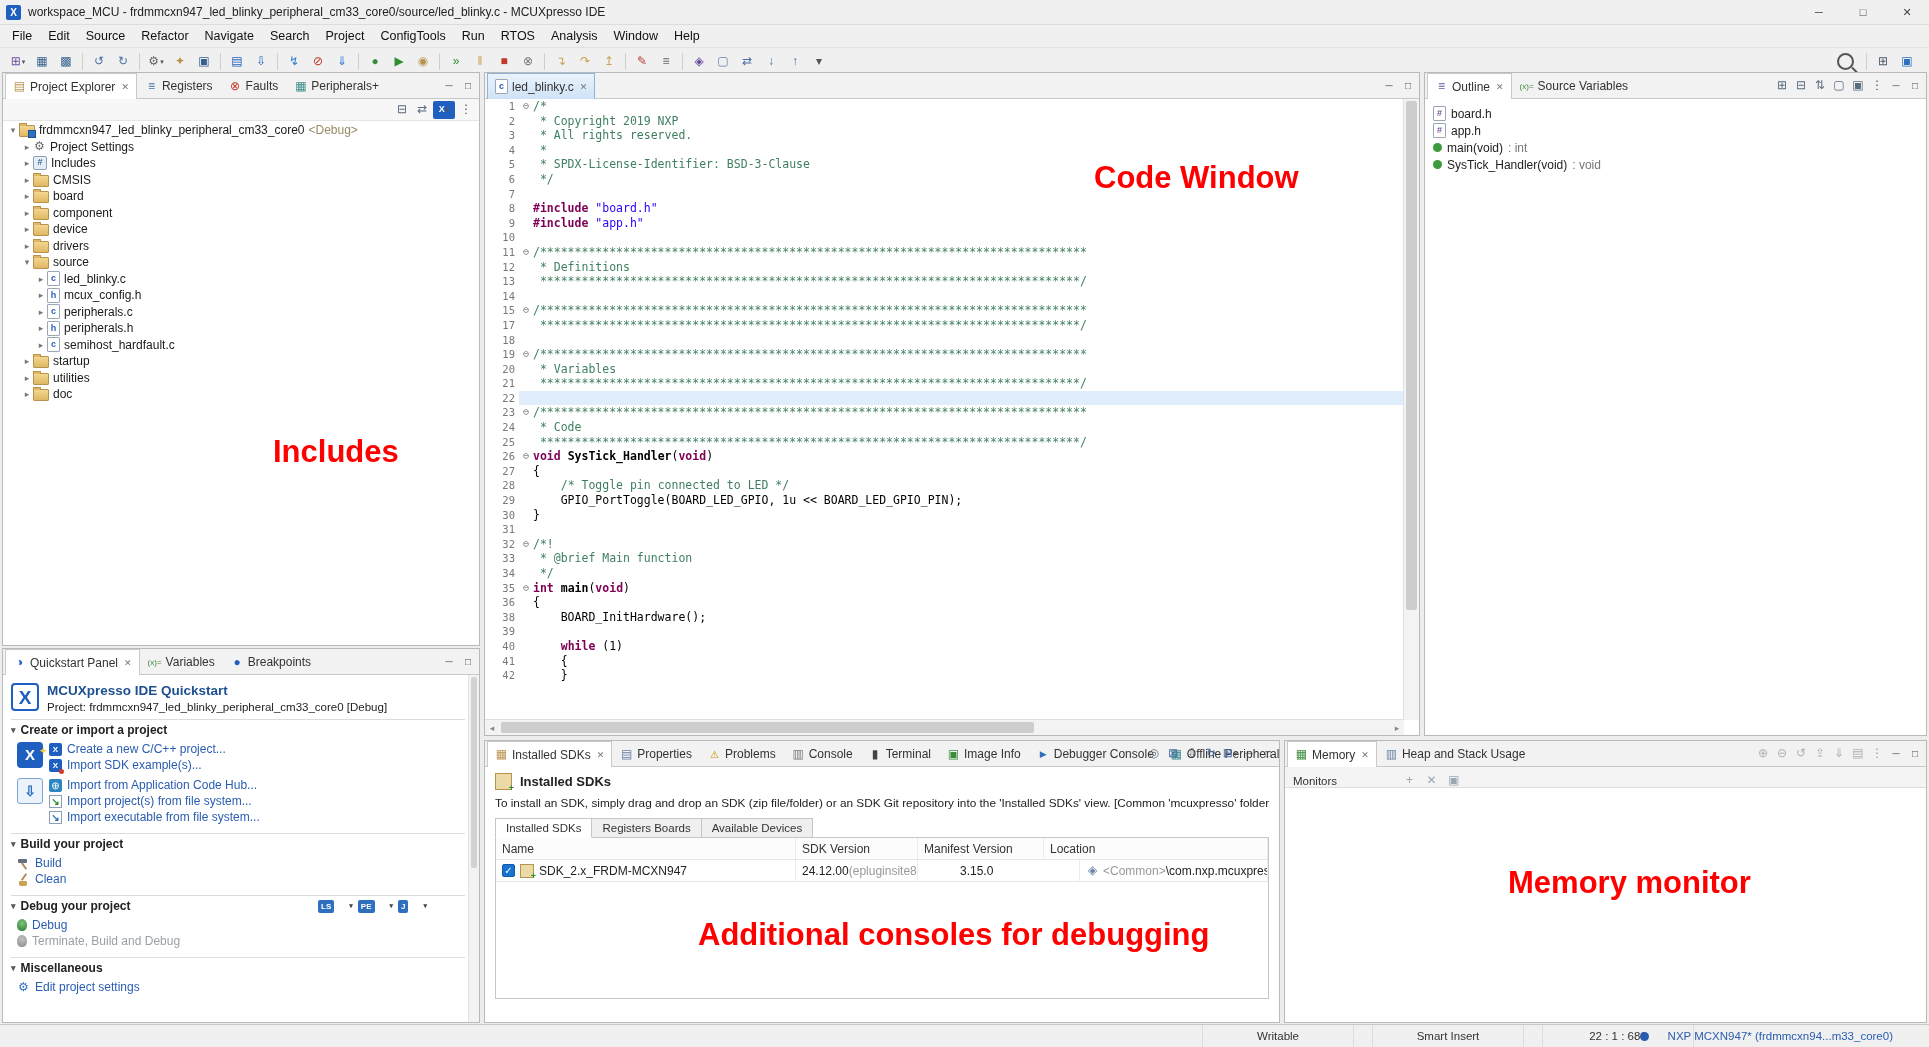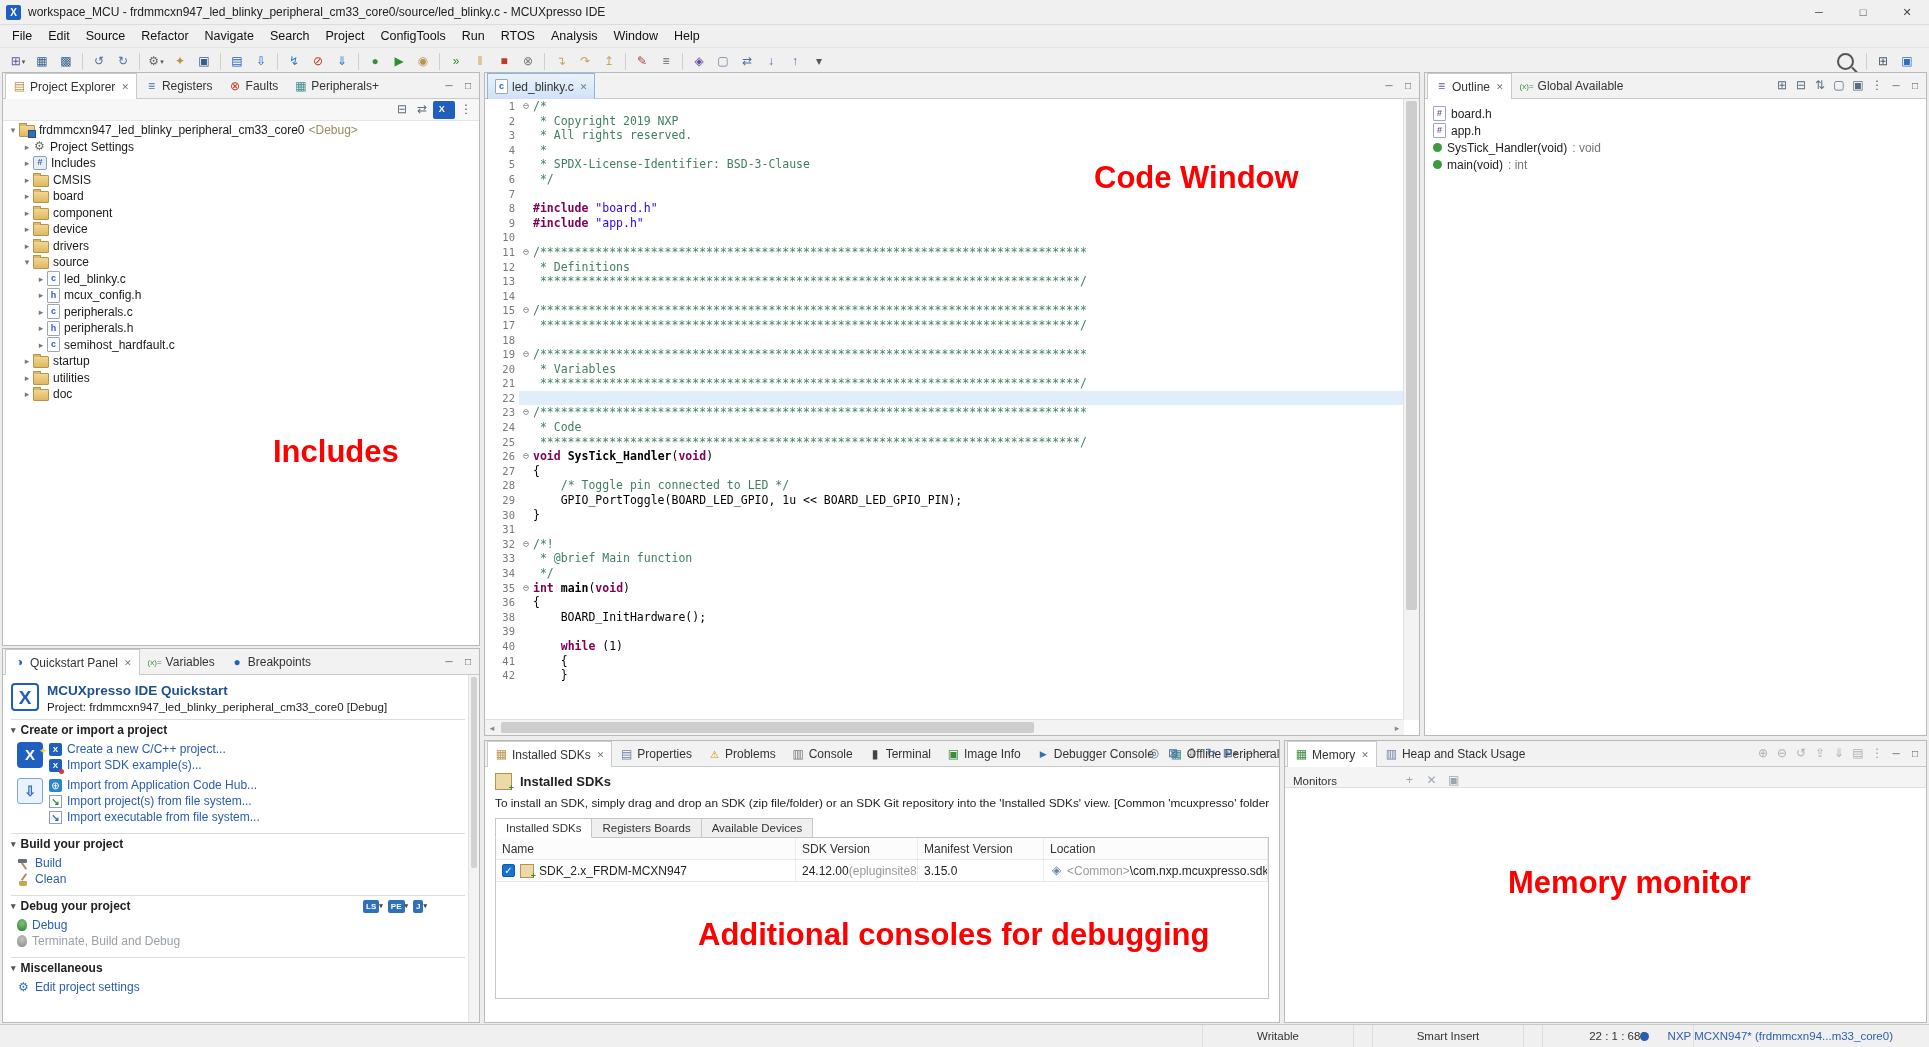"Global Available" span.tlabel { text: Global Available -> Source Variables }
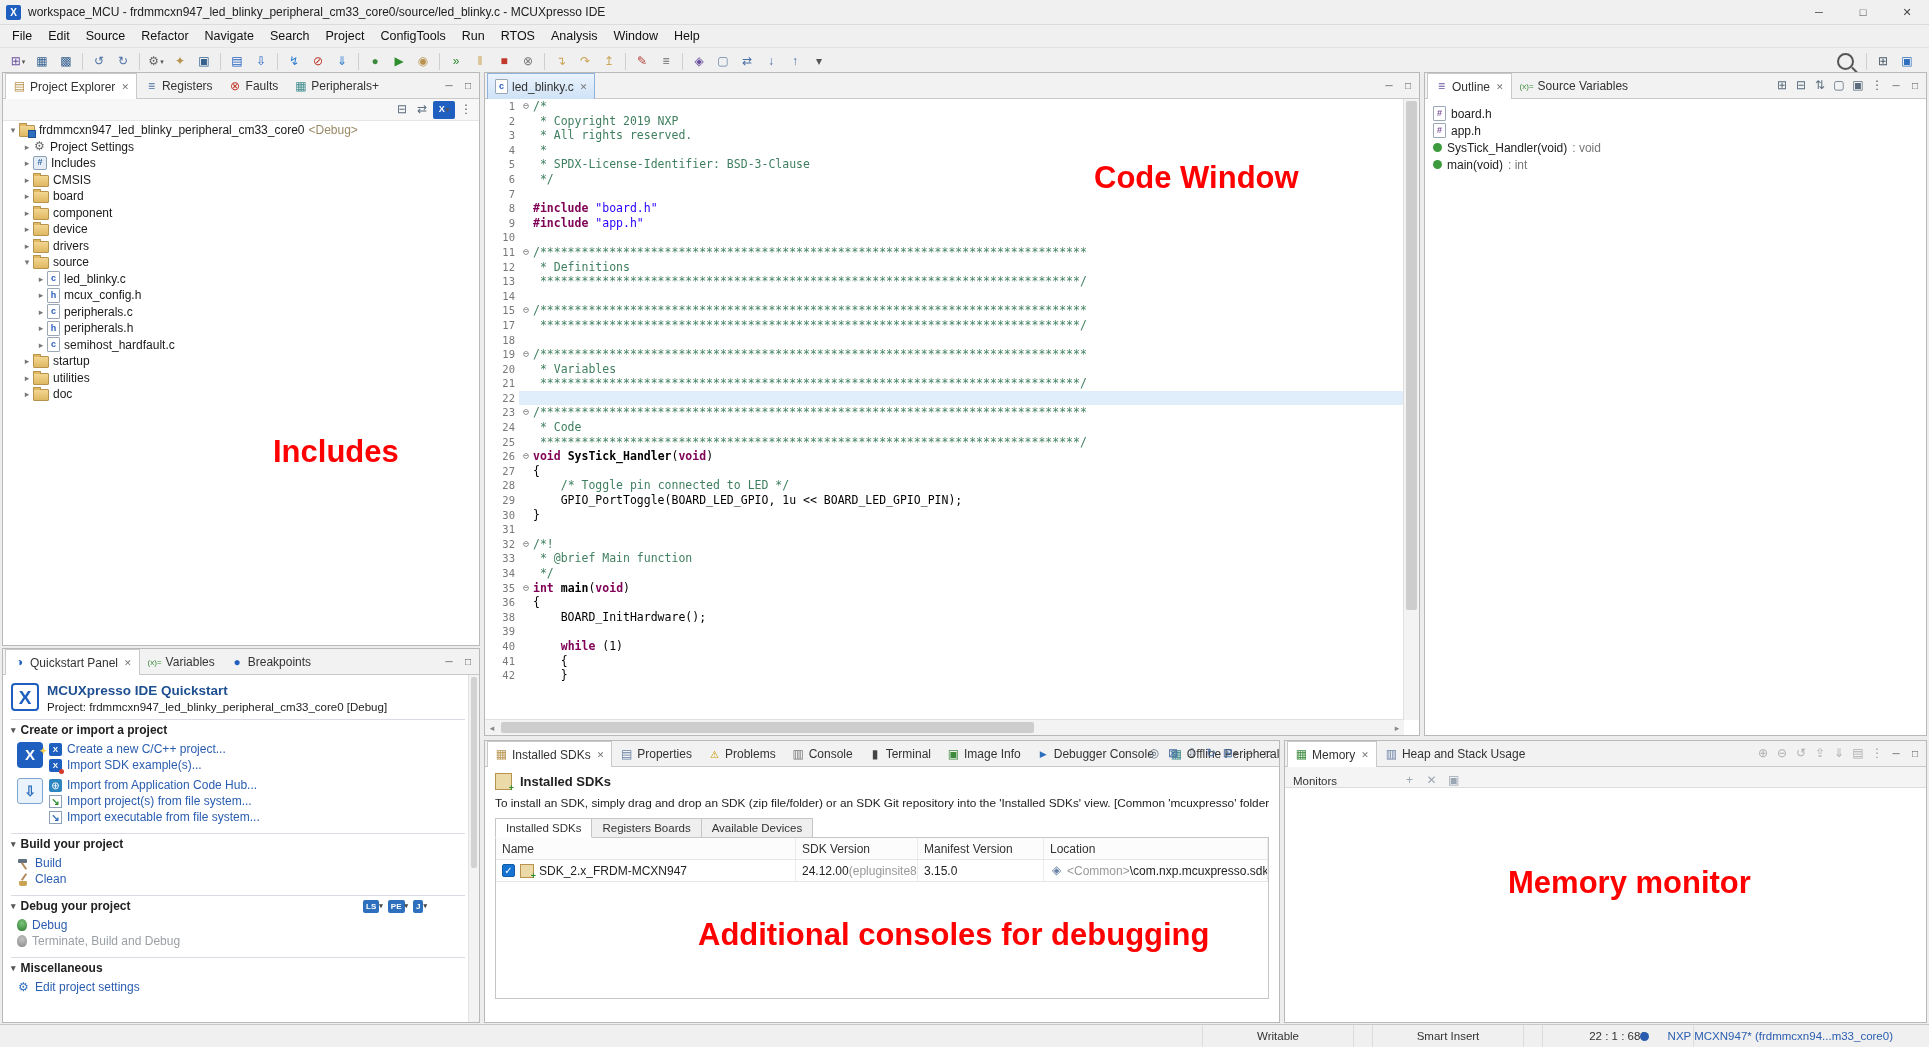"SysTick_Handler(void)" div.olrow { order: before "main(void)" -> after "main(void)" }
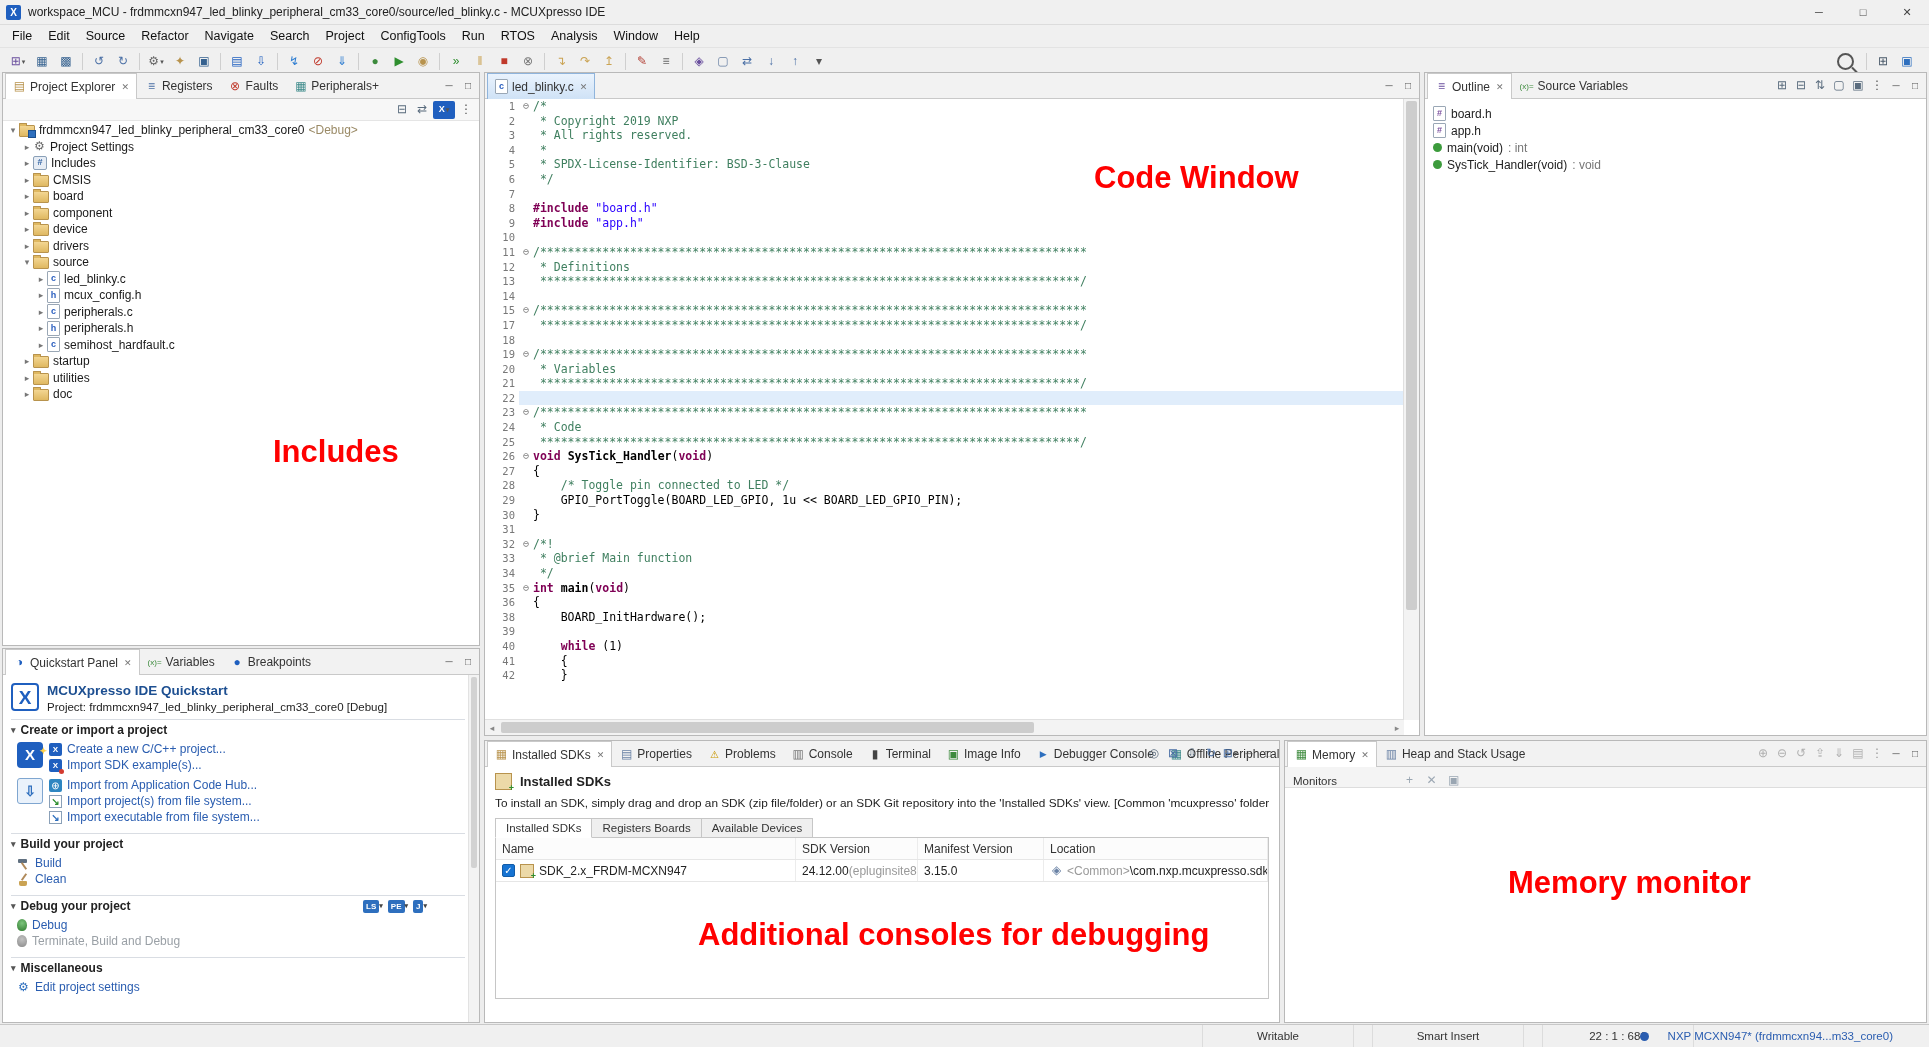"3.15.0" span.tcell { margin-left: none -> 36px }
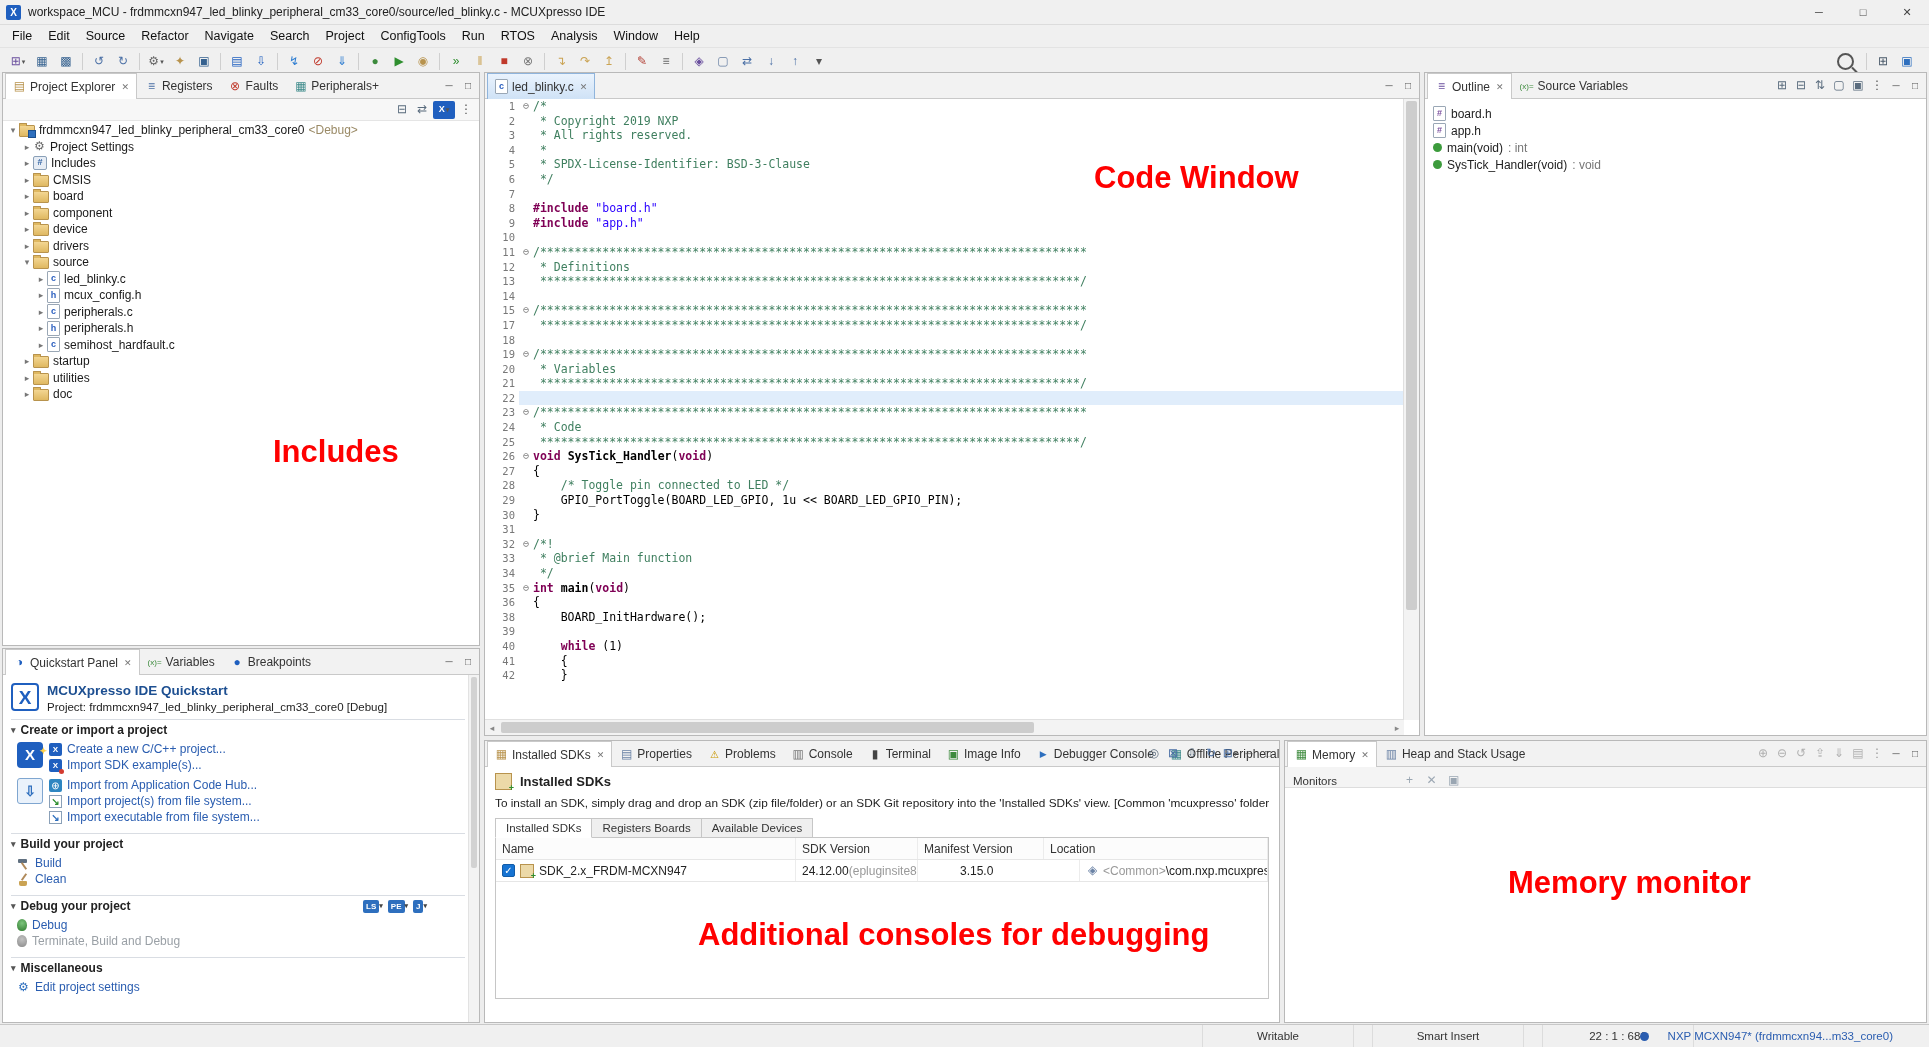"LS" .probe { gap: 0 -> 15px }
